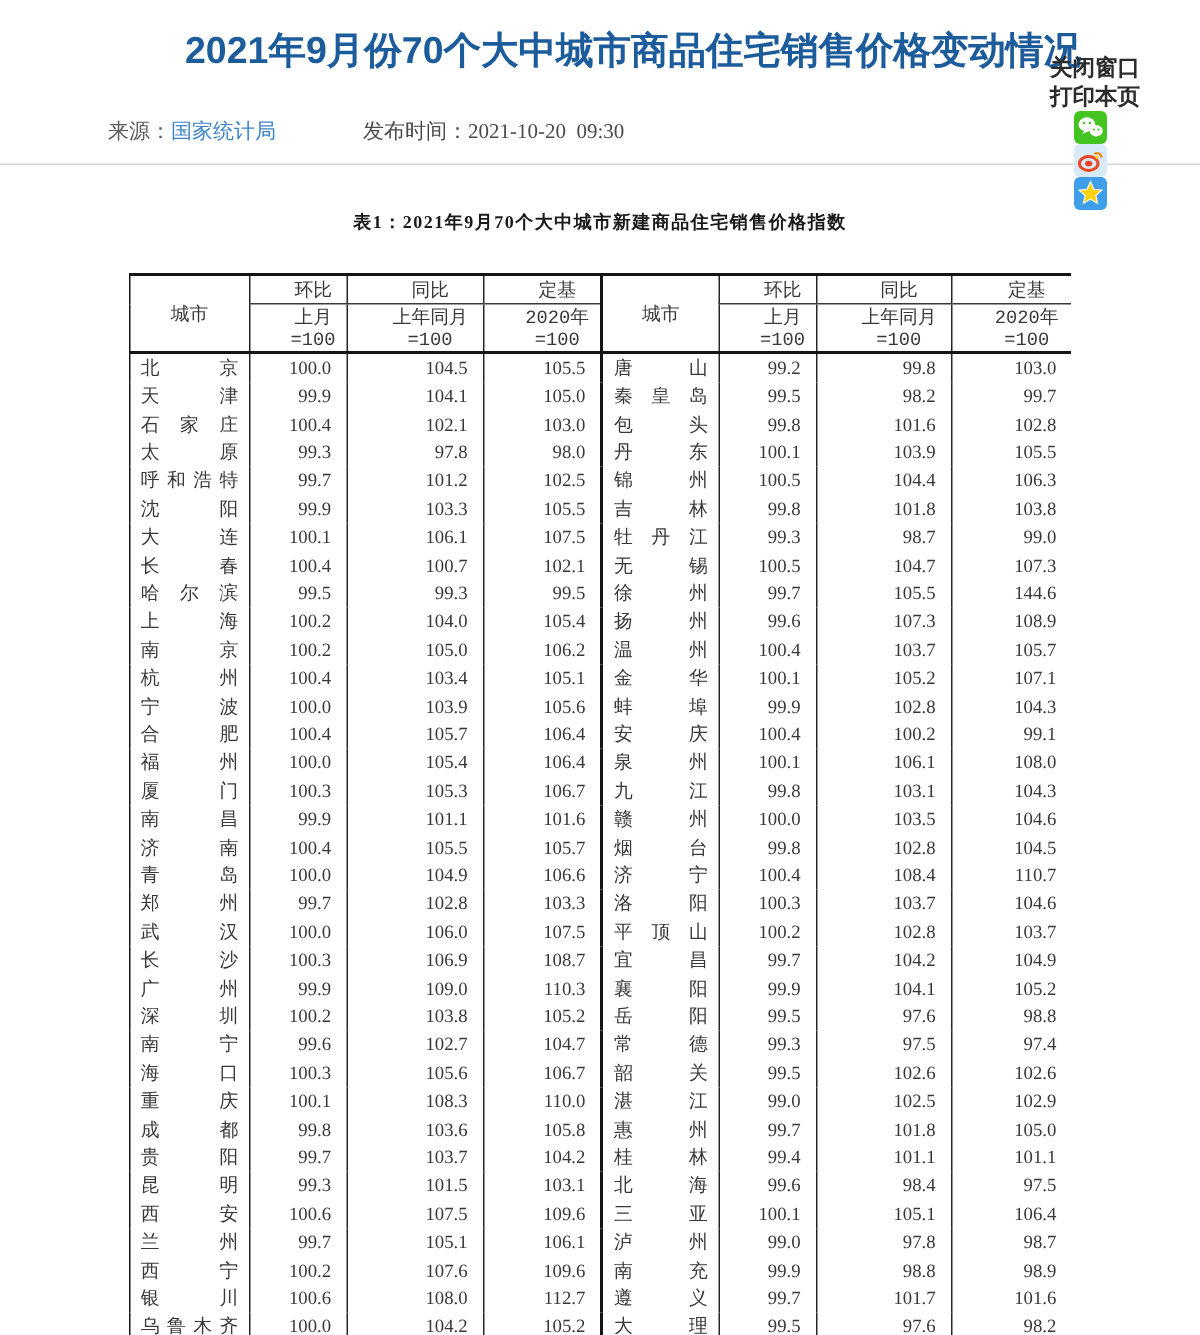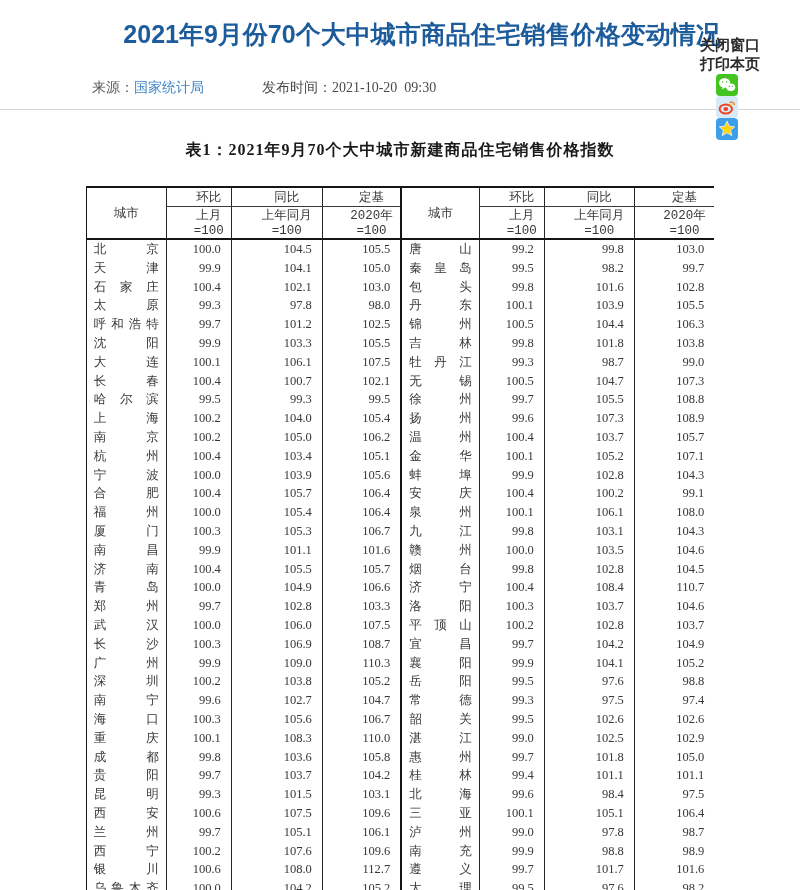"来源：国家统计局" .meta-source { margin-left: 92px -> 72px }
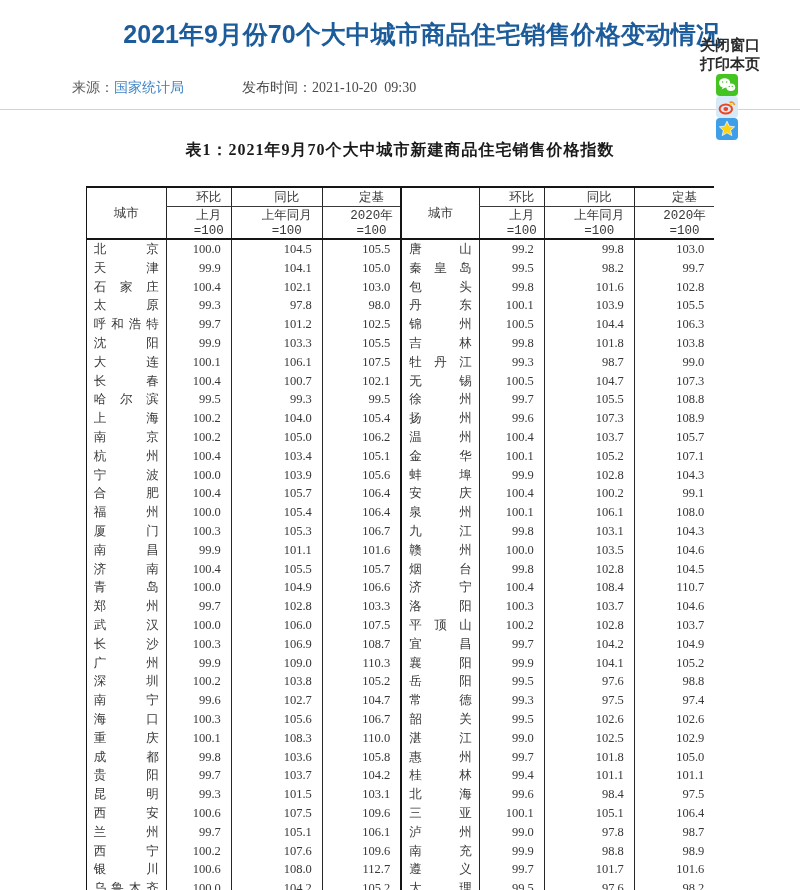"表1：2021年9月70个大中城市新建商品住宅销售价格指数" .table-title { font-size: 16px -> 12px }
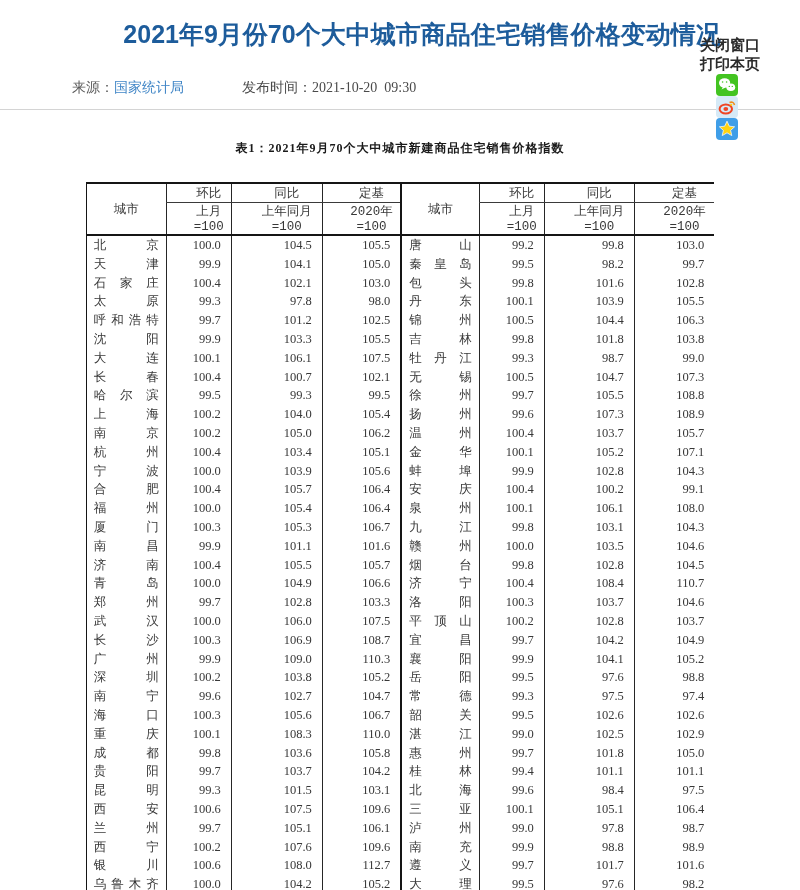"108.8" td.num { text: 108.8 -> 144.6 }
